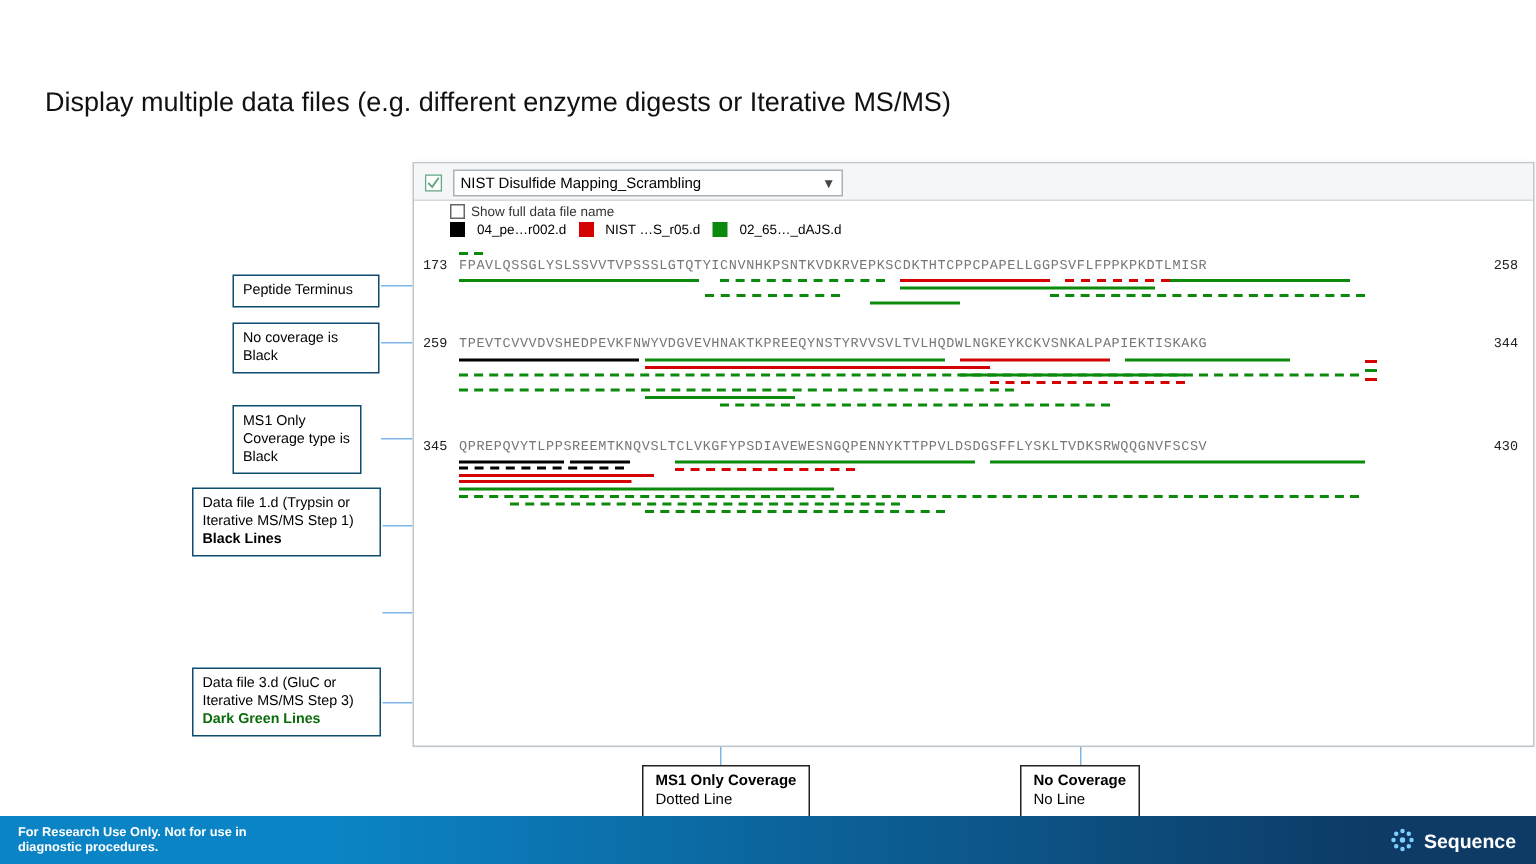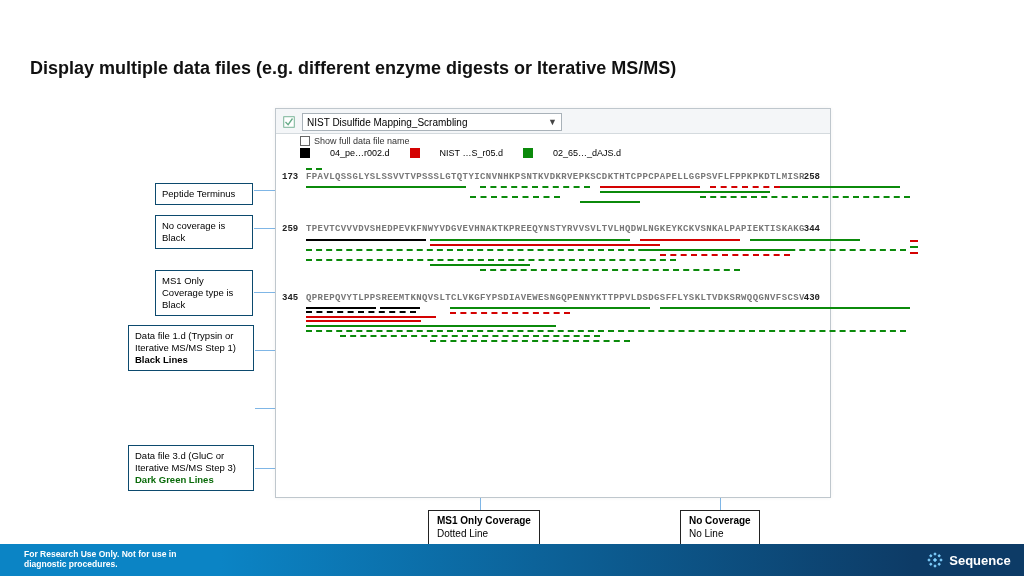"Display multiple data files (e.g." .subtitle { font-weight: 700 -> 400 }
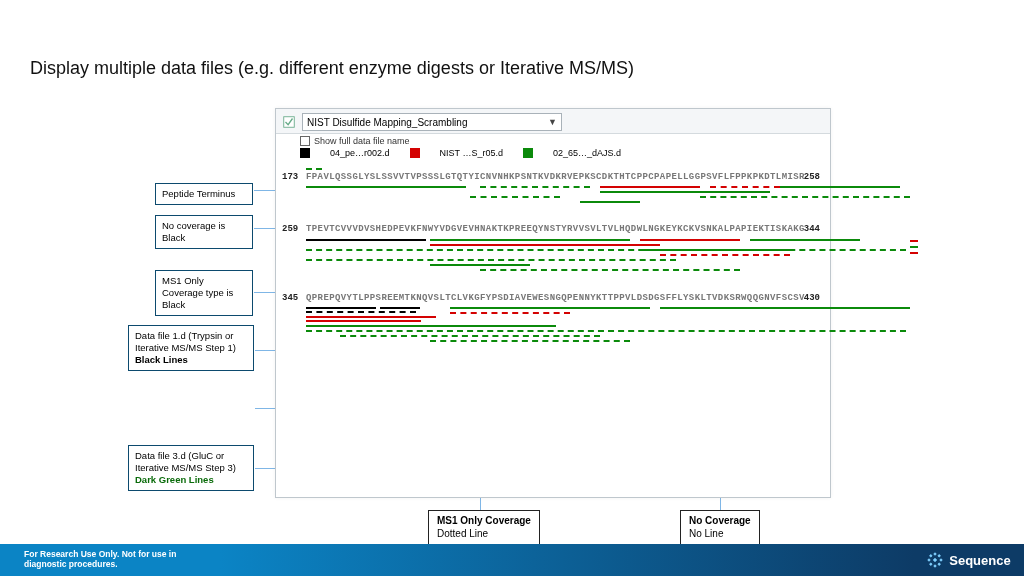"NIST Disulfide Mapping_Scrambling" .panel { text-align: center -> none; width: 556px -> 748px }
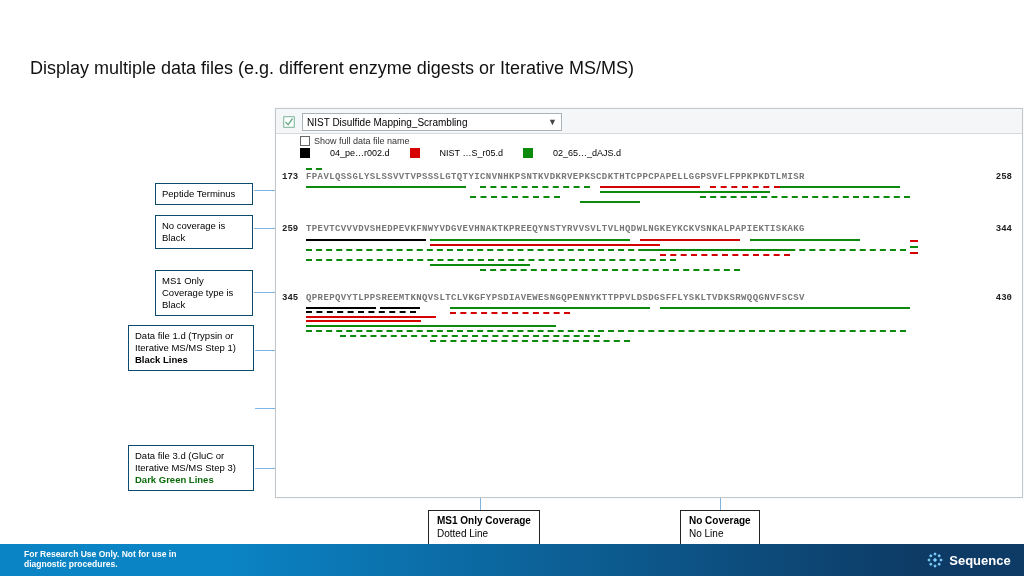"04_pe…r002.d" .legend-row { gap: 20px -> 8px }
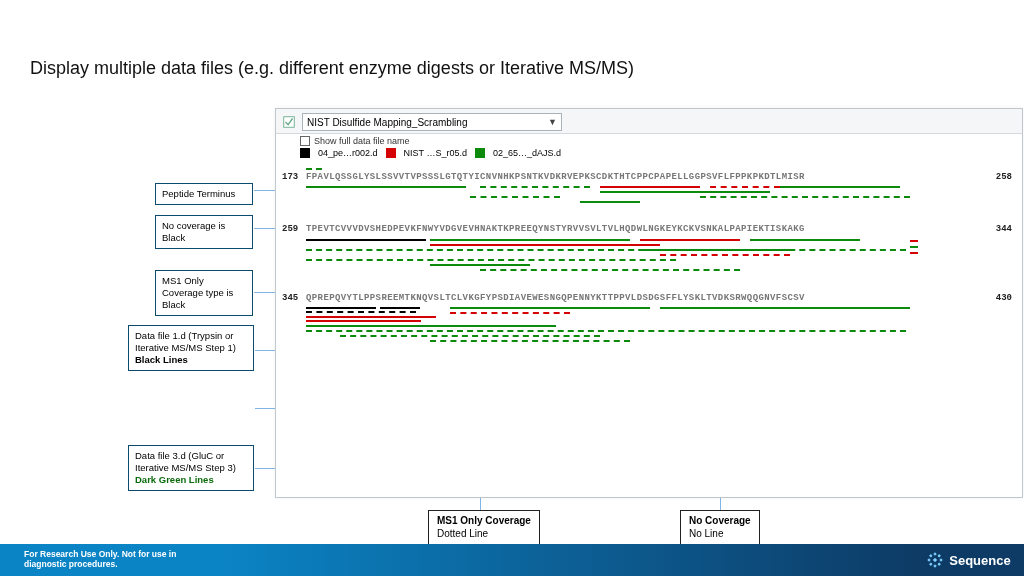"173" .seq-block { font-weight: bold -> none }
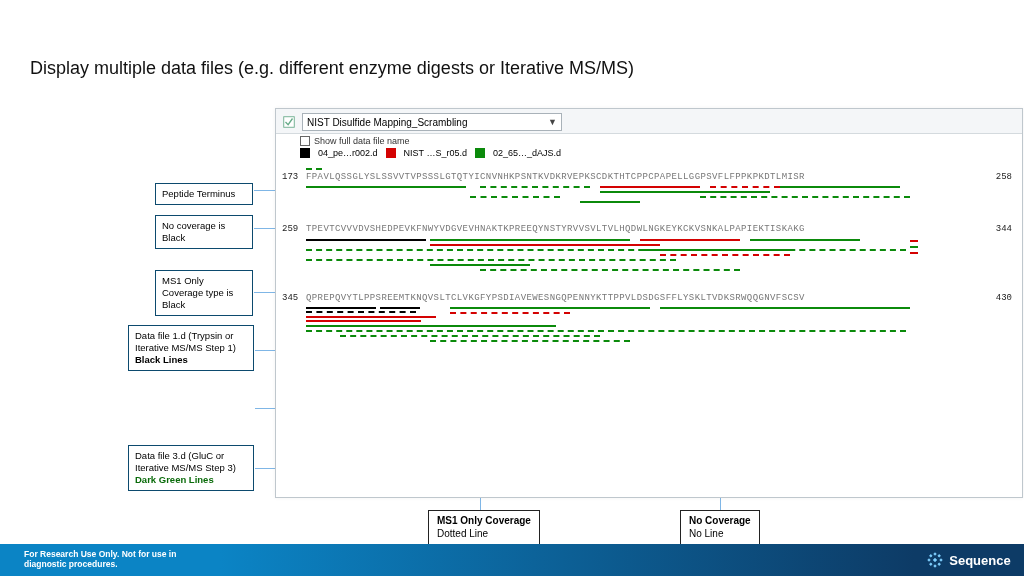"MS1 Only Coverage type is" div.callout { width: 98px -> 86px }
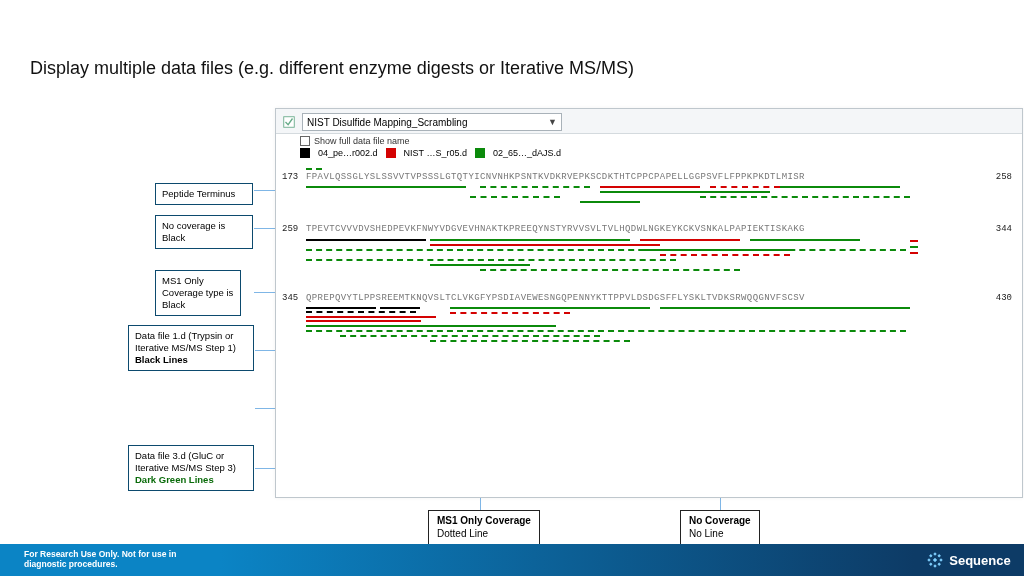"For Research Use Only. Not" .f-left { padding: 0 24px -> 0 12px }
